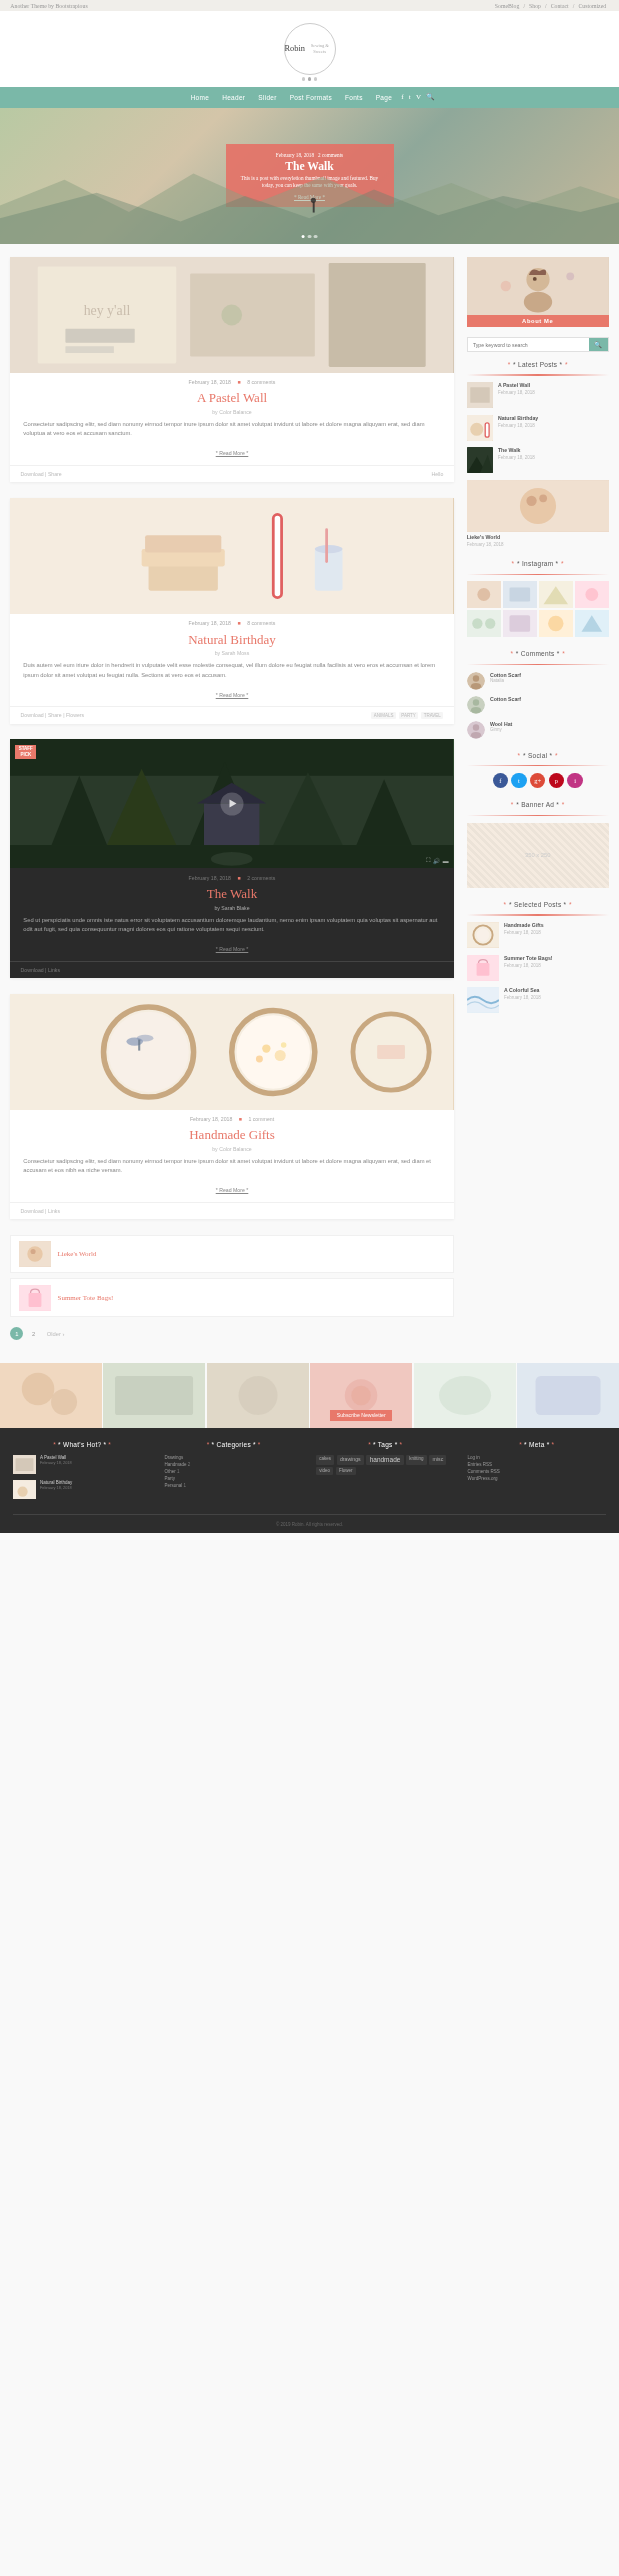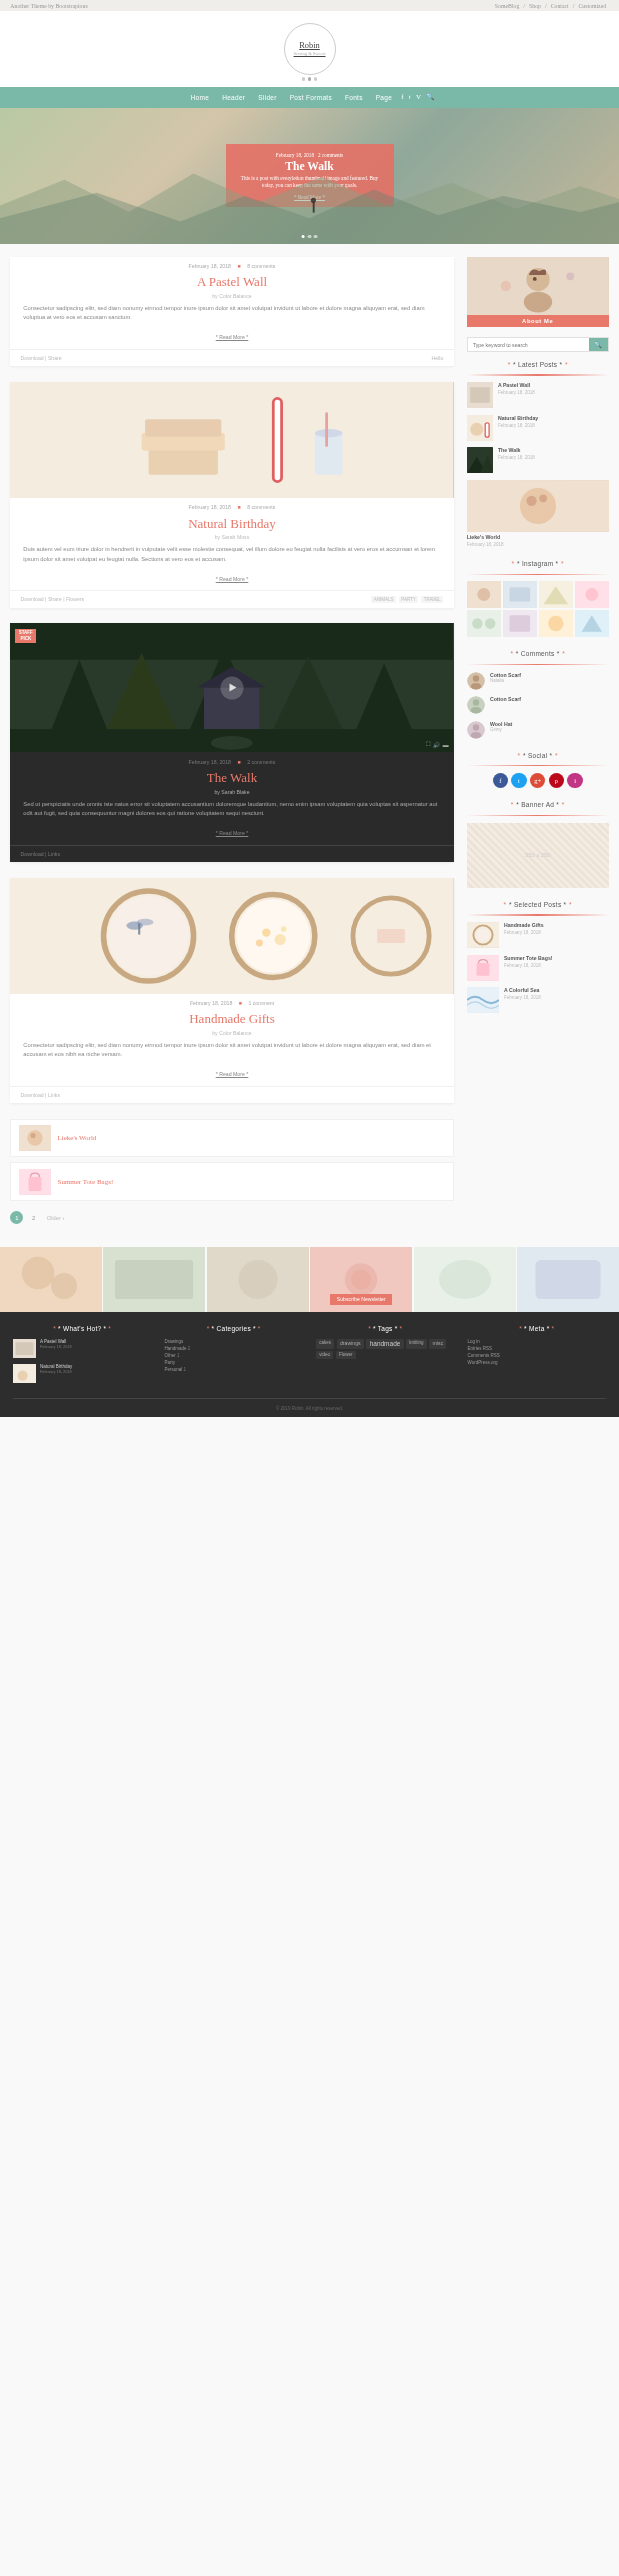"Robin" .logo-circle { flex-direction: column -> row; text-decoration: underline -> none }
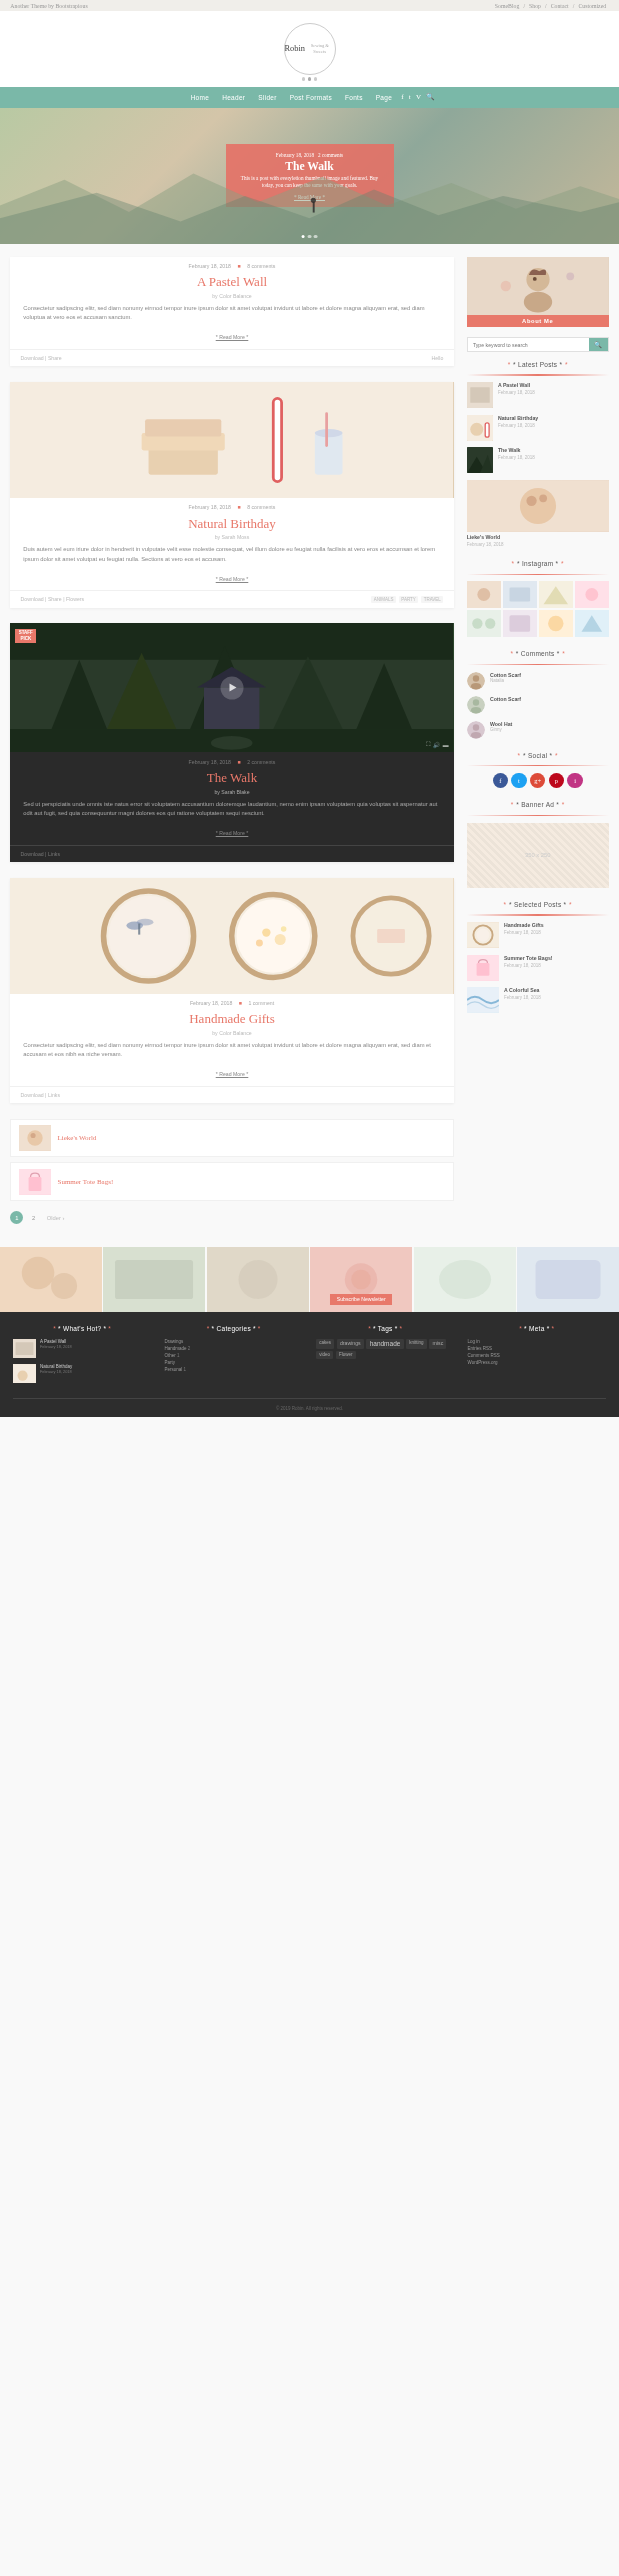"hey y'all" div.post-image { html: none -> <div> <div> <svg> <rect></rect> <rect></rect> <rect></rect> <rect></rect> <text>hey y'all</text> <circle></circle> <rect></rect> <rect></rect> </svg> </div> </div> }
